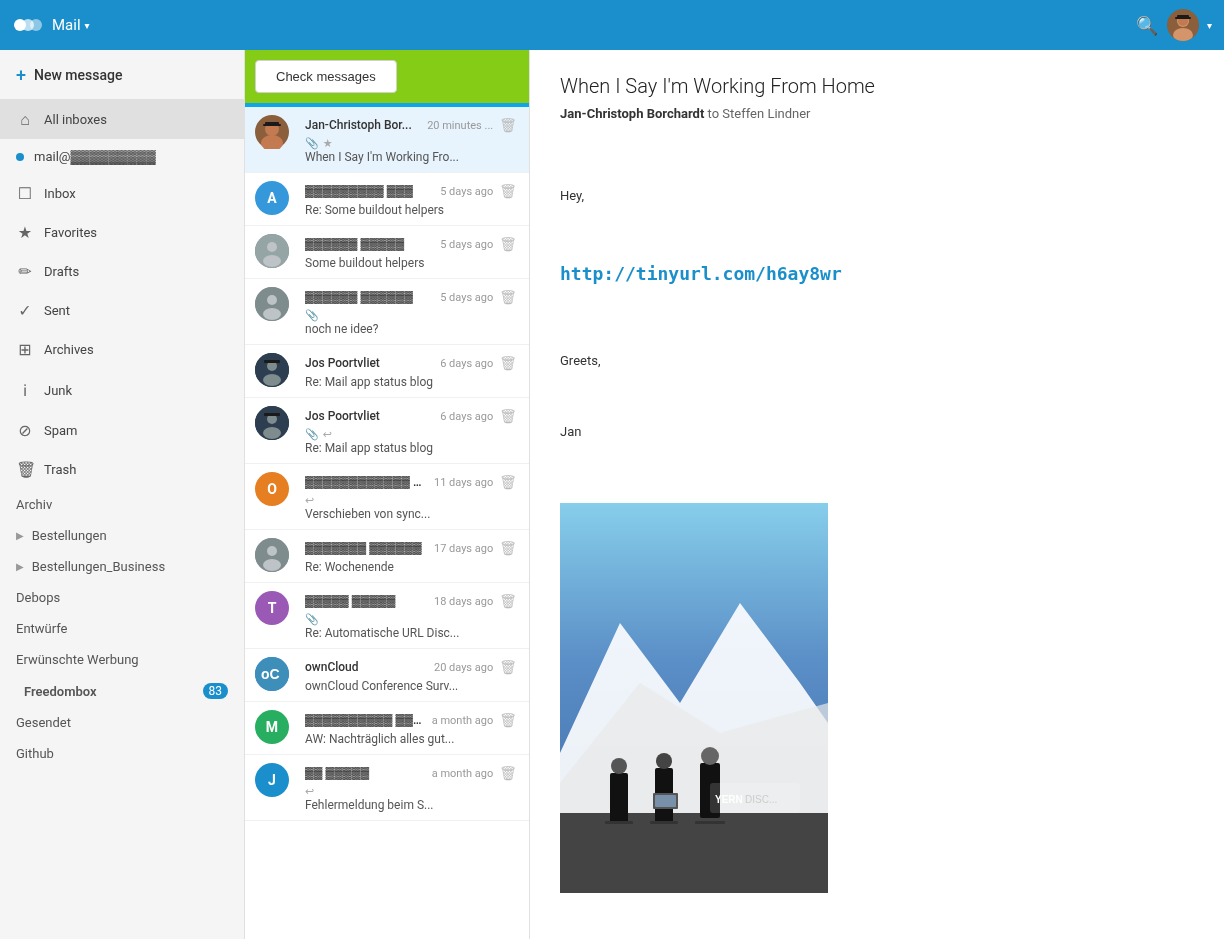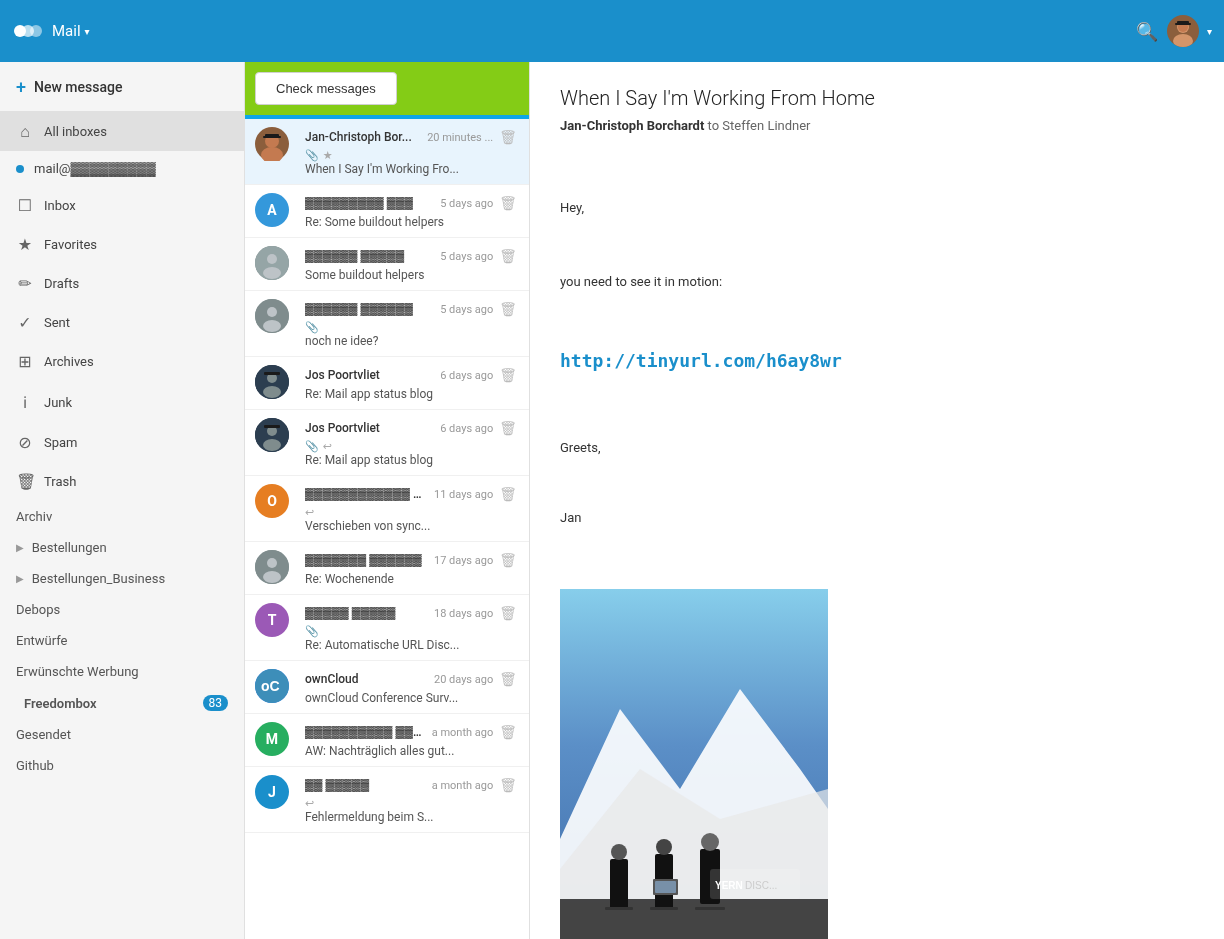"Mail" .topbar { height: 62px -> 50px }
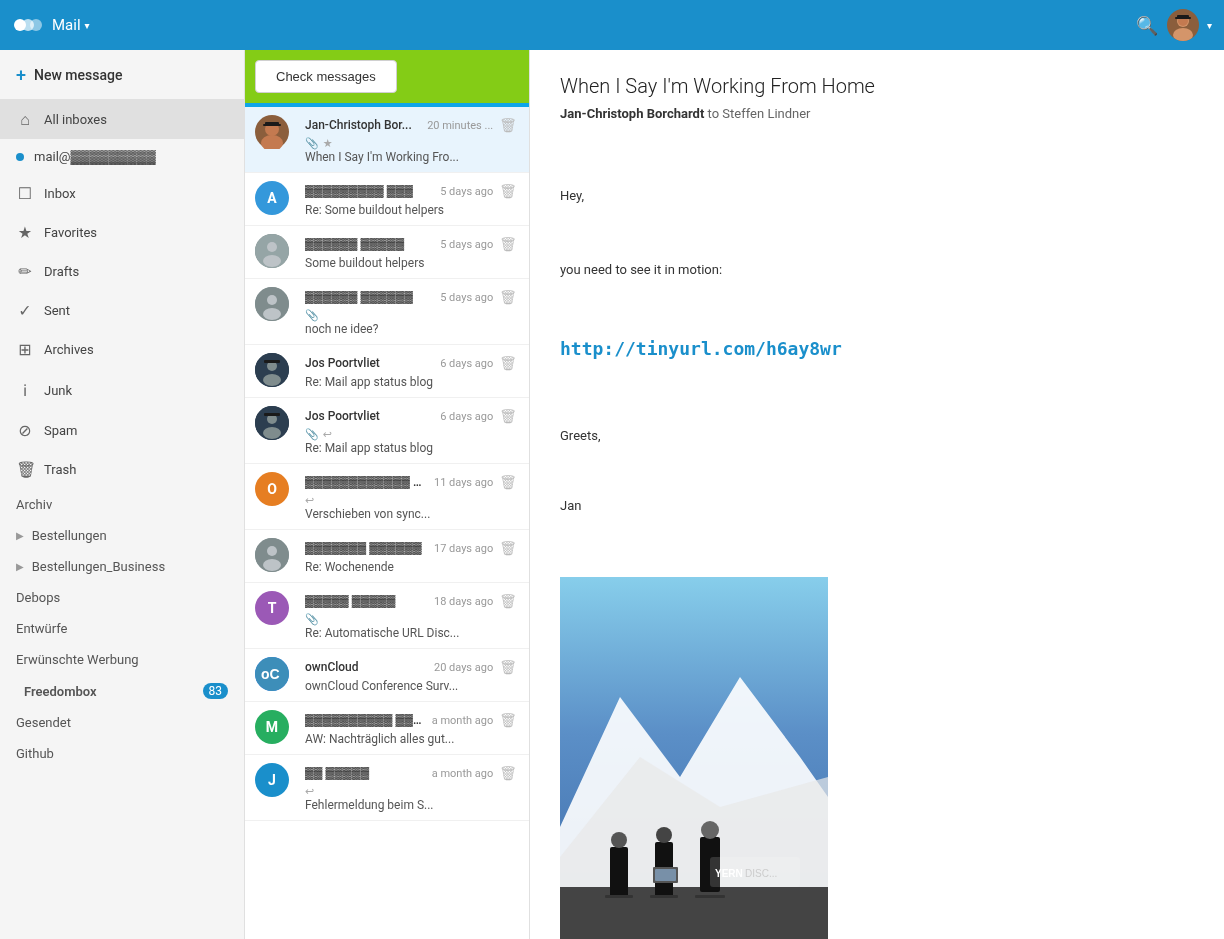"you need to see it" p { html: <p>you need to see it in motion:</p> -> none }
